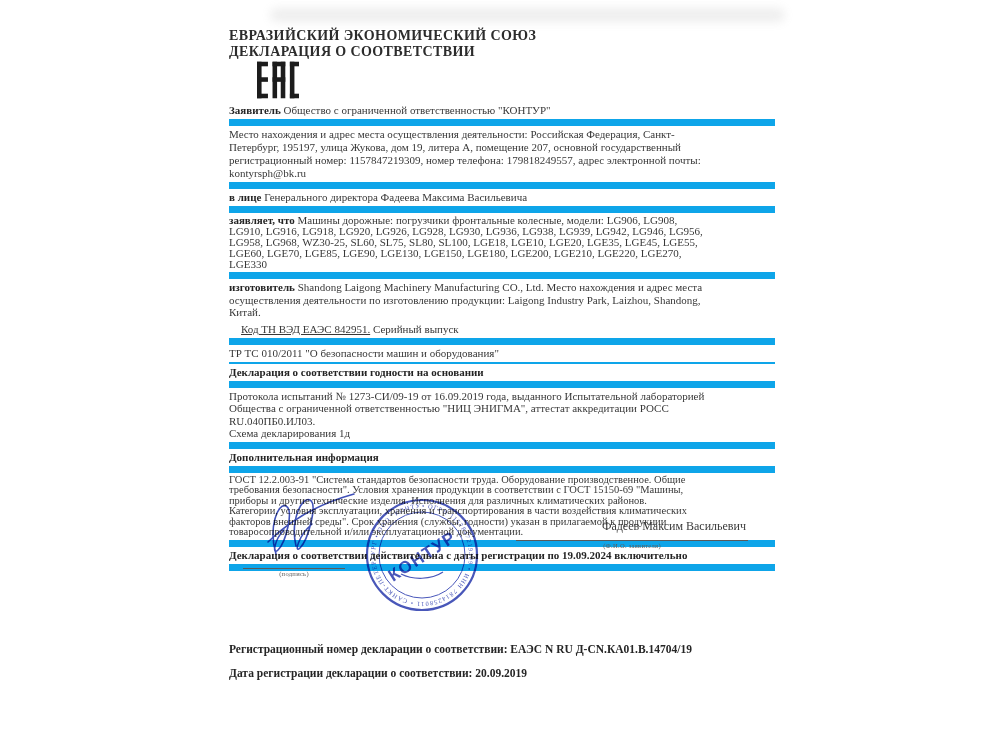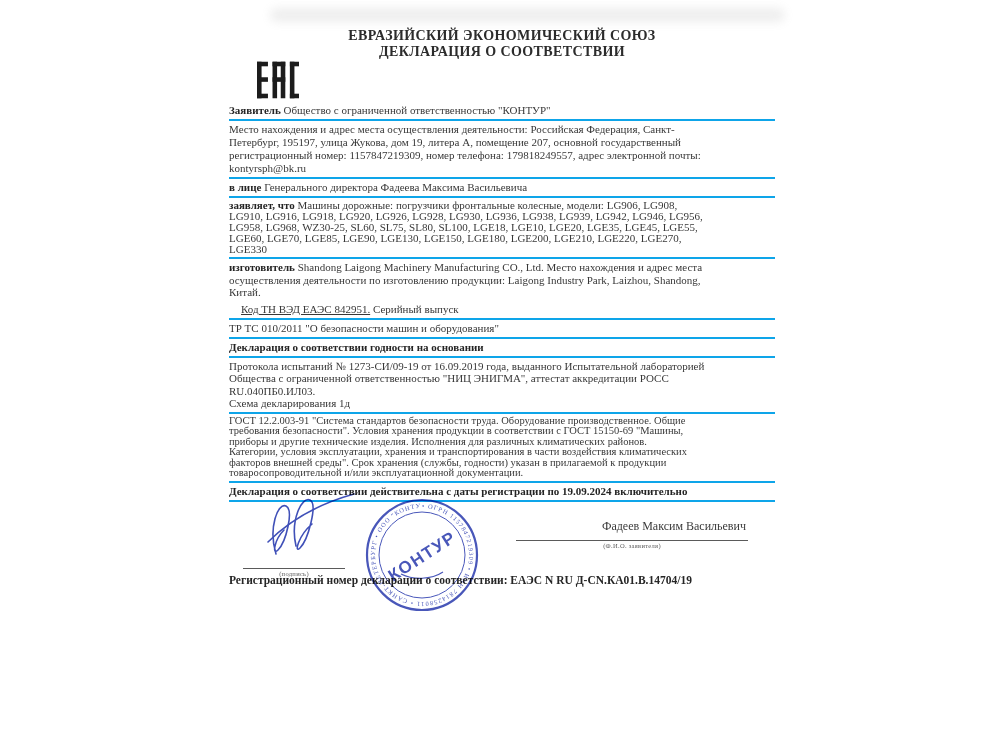"ЕВРАЗИЙСКИЙ ЭКОНОМИЧЕСКИЙ СОЮЗ" .doc-title { text-align: center -> none }
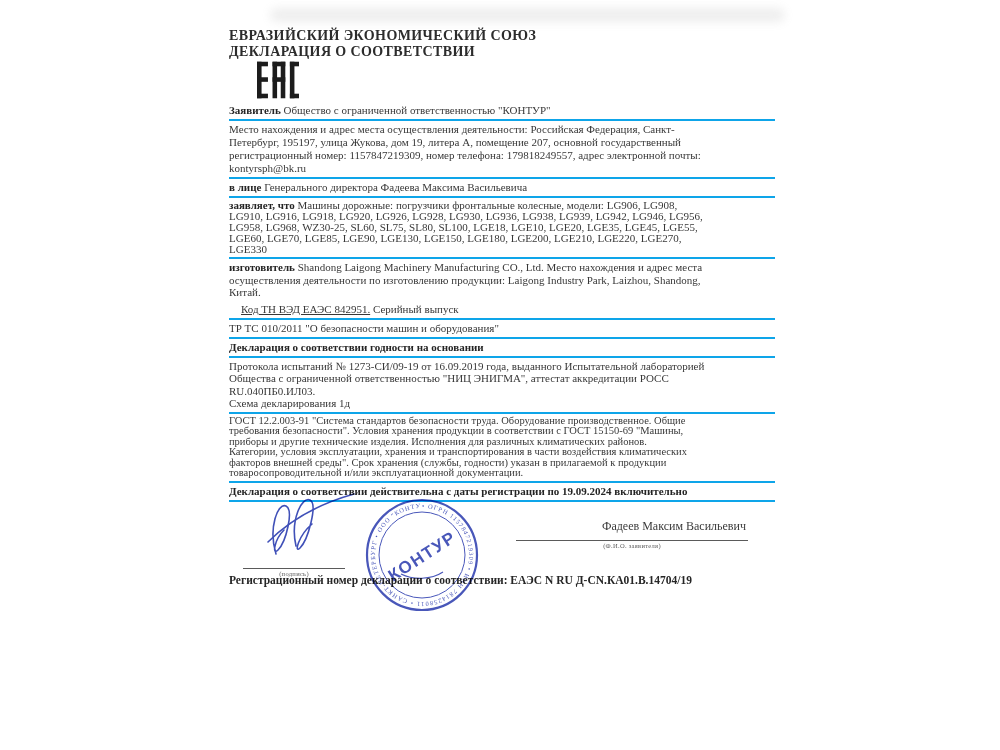"Заявитель Общество с ограниченной" .sec { border-bottom: 2px solid #0ea5e9 -> 7px solid #0ea5e9 }
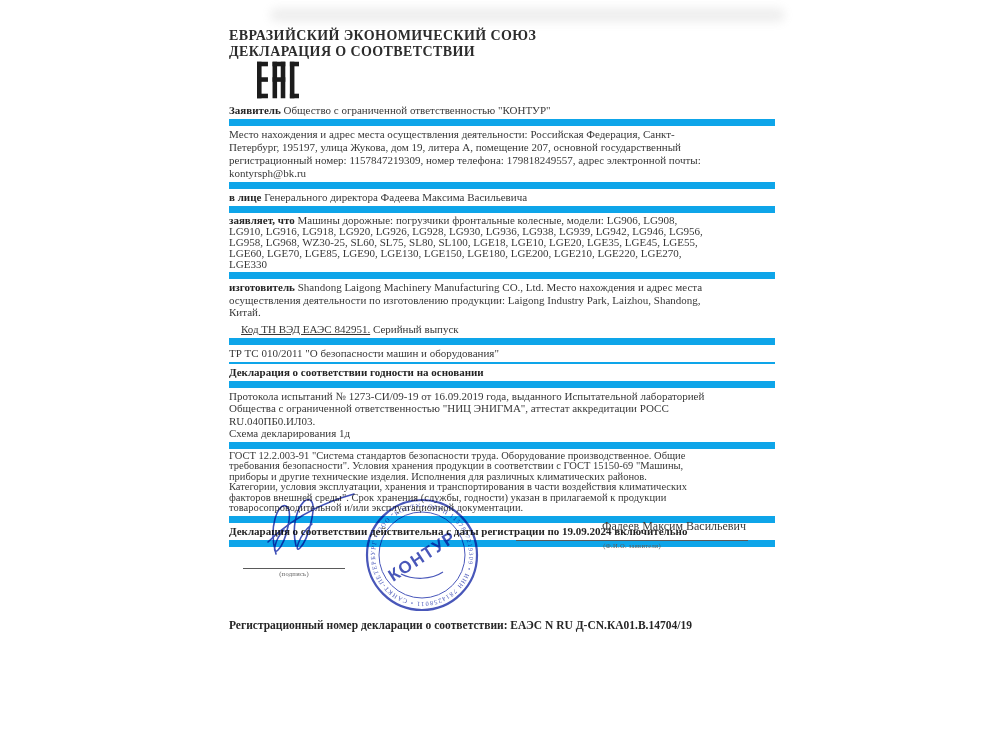"Дополнительная информация" div.sec { html: none -> <div><b>Дополнительная информация</b></div> }
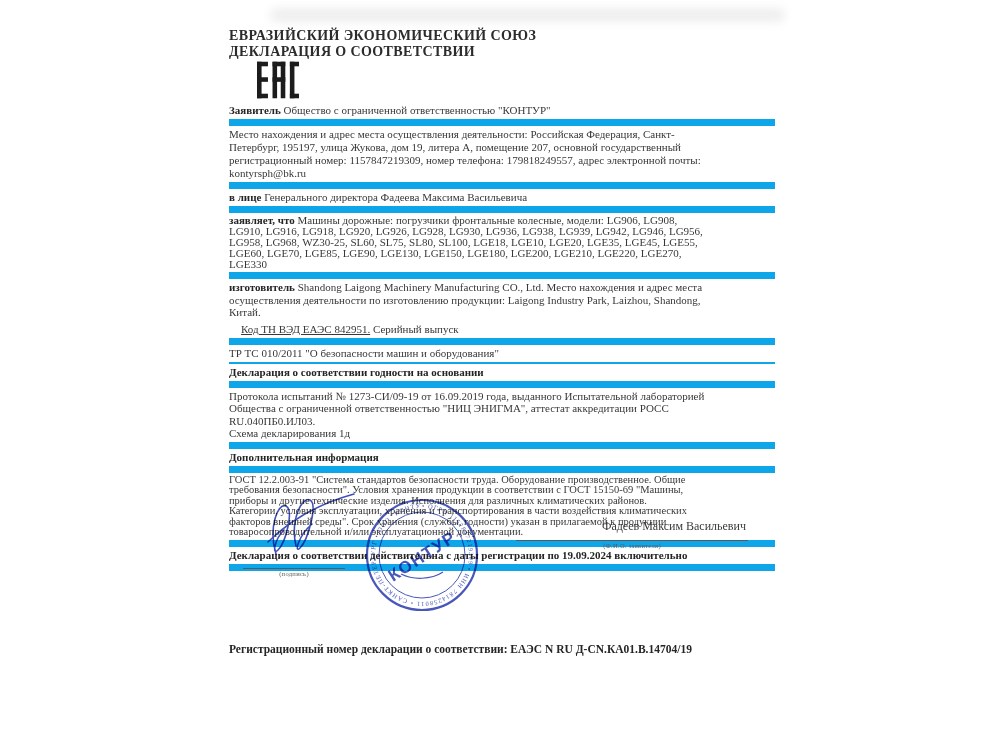"Дата регистрации декларации о" div.bold-row { html: none -> <div><span>Дата регистрации декларации о соответствии: 20.09.2019</span></div> }
